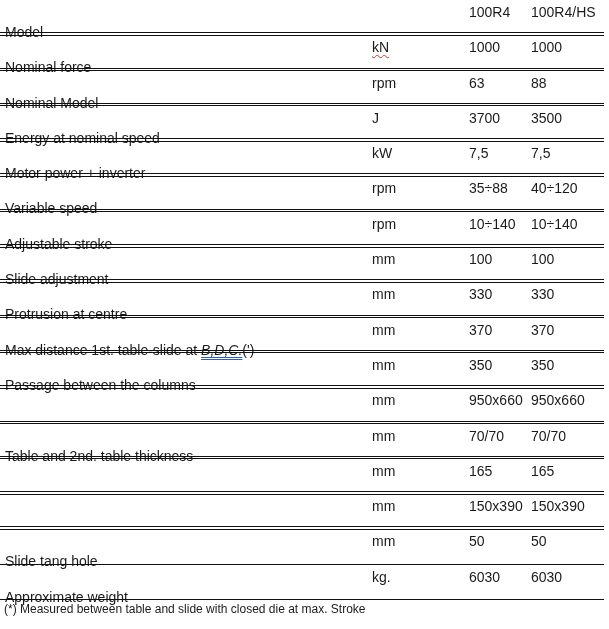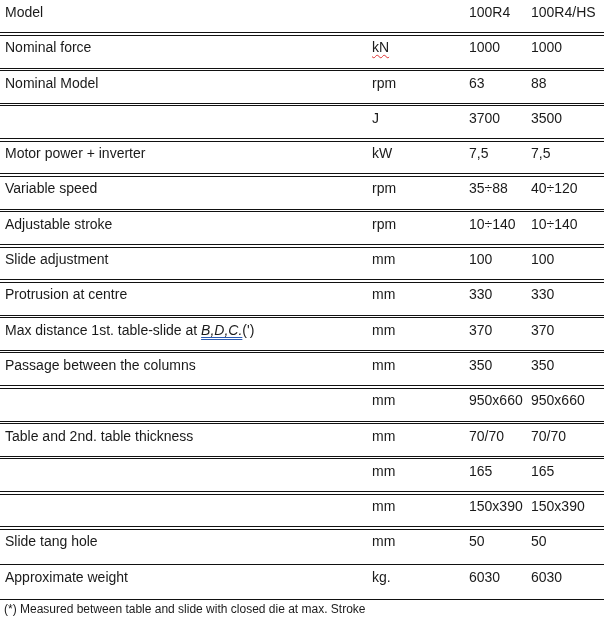"Model" .c-param { margin-top: none -> 20px }
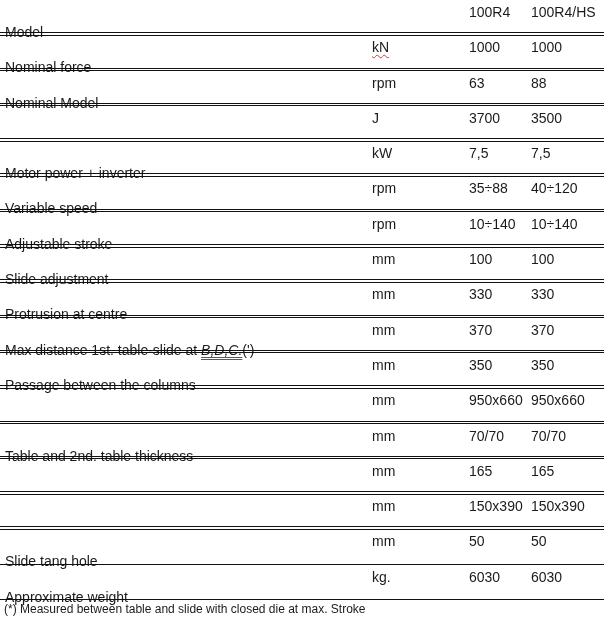"Energy at nominal speed" span.cell { html: none -> <span>Energy at nominal speed</span> }
